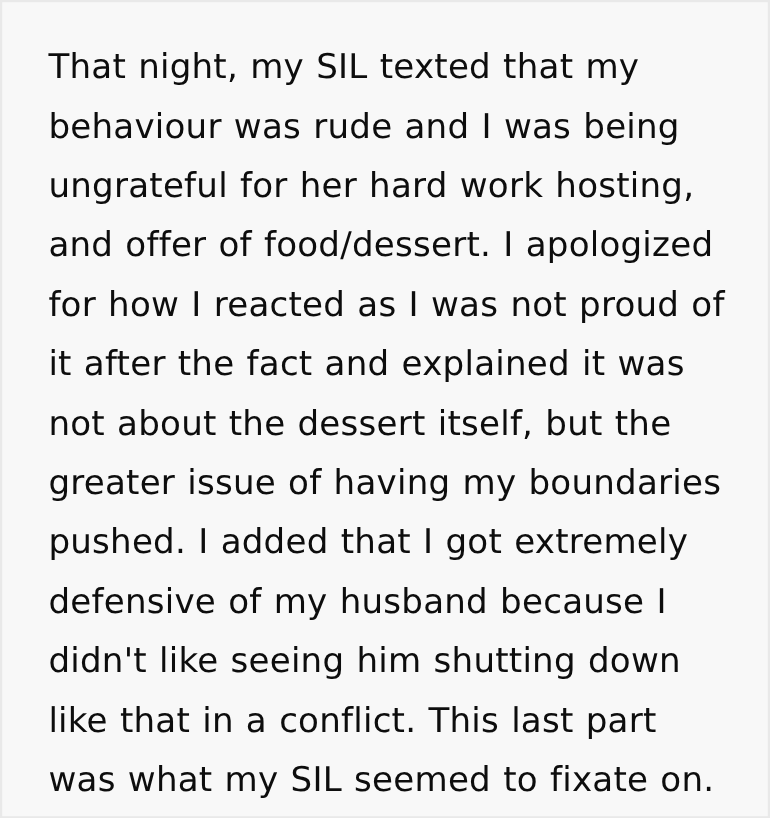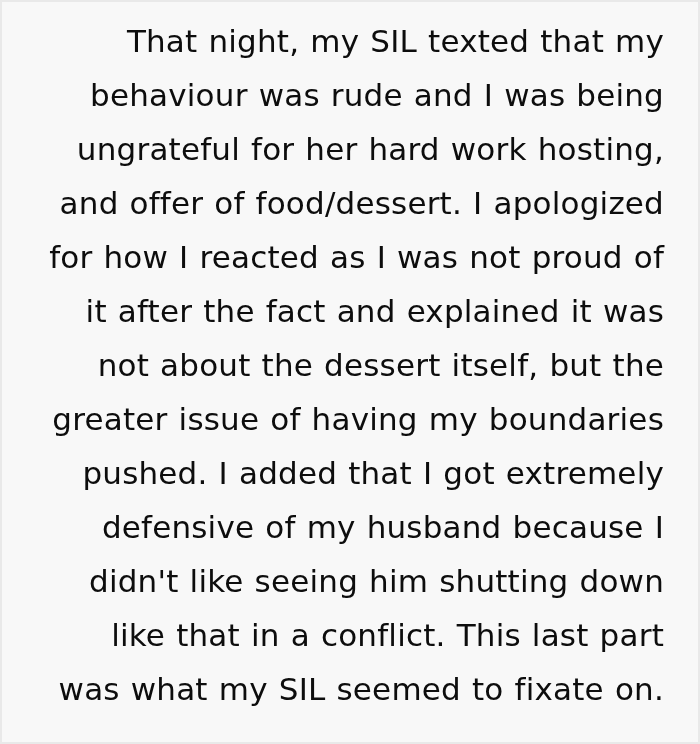"That night, my SIL texted" .post-text { padding: 12px 34px 0 42px -> 32px 34px 0 42px; text-align: right -> left }
